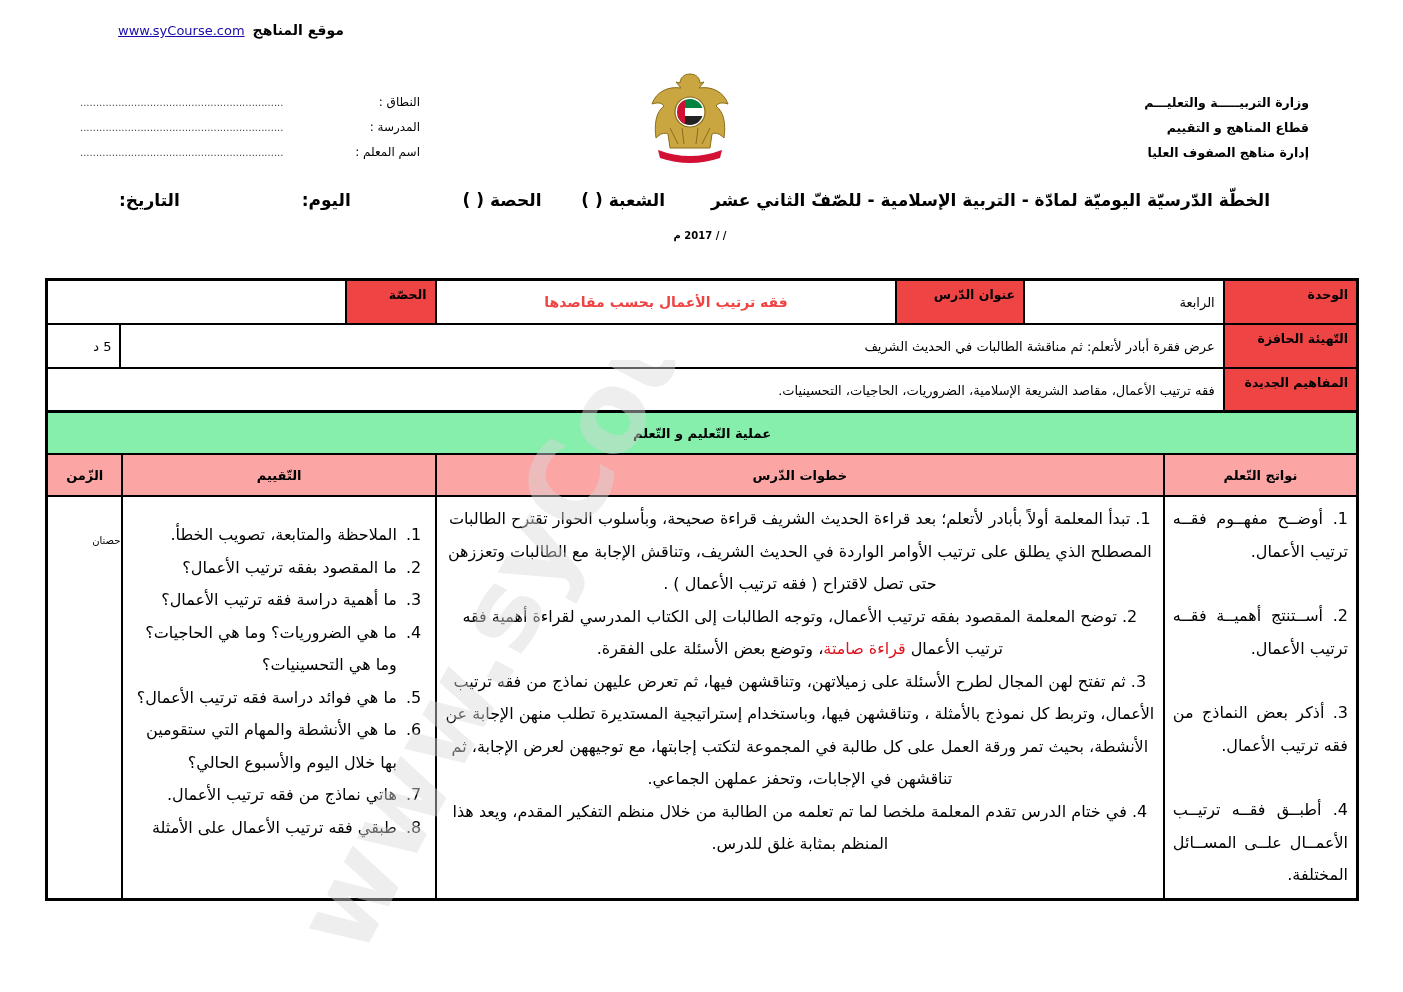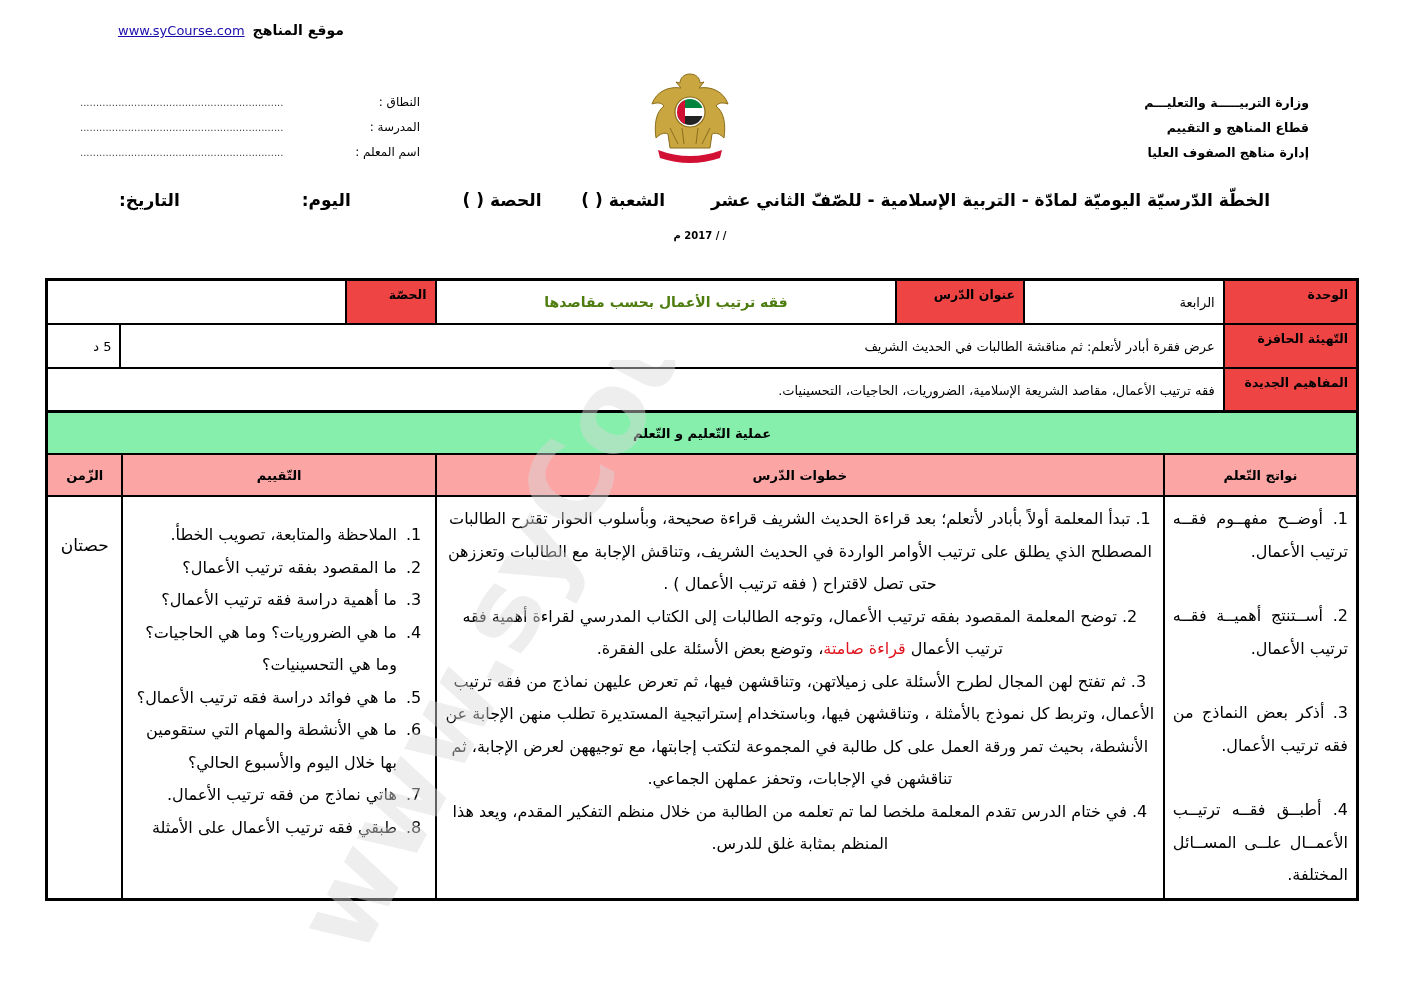"فقه ترتيب الأعمال بحسب مقاصدها" .red-title { color: #4d7c0f -> #ef4444 }
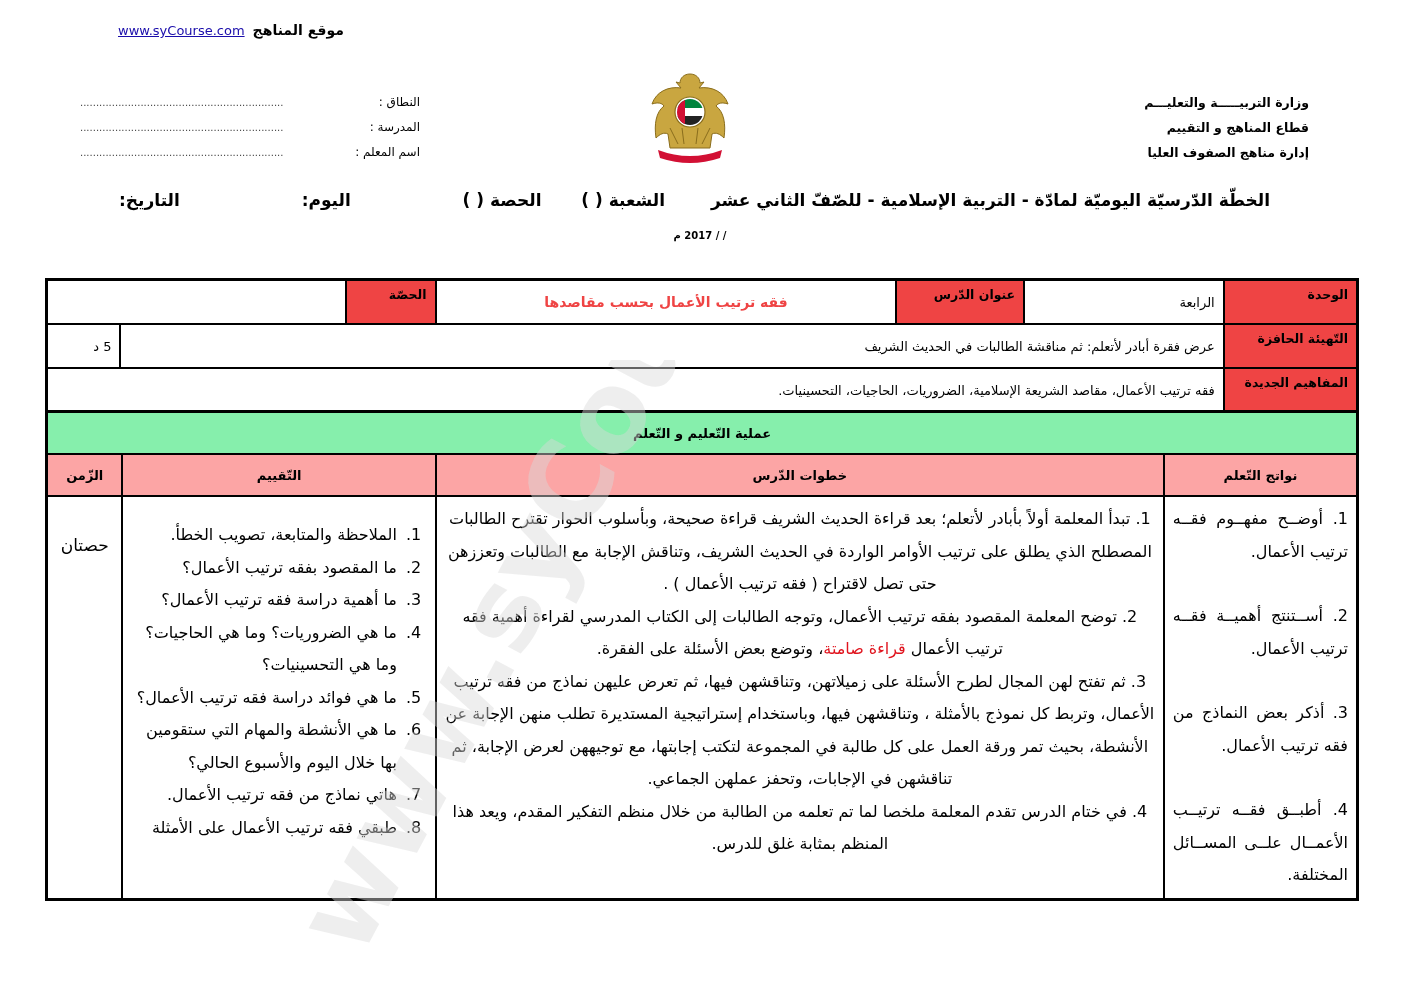"حصتان" .time-cell { font-size: 17px -> 10px; text-align: center -> right }
